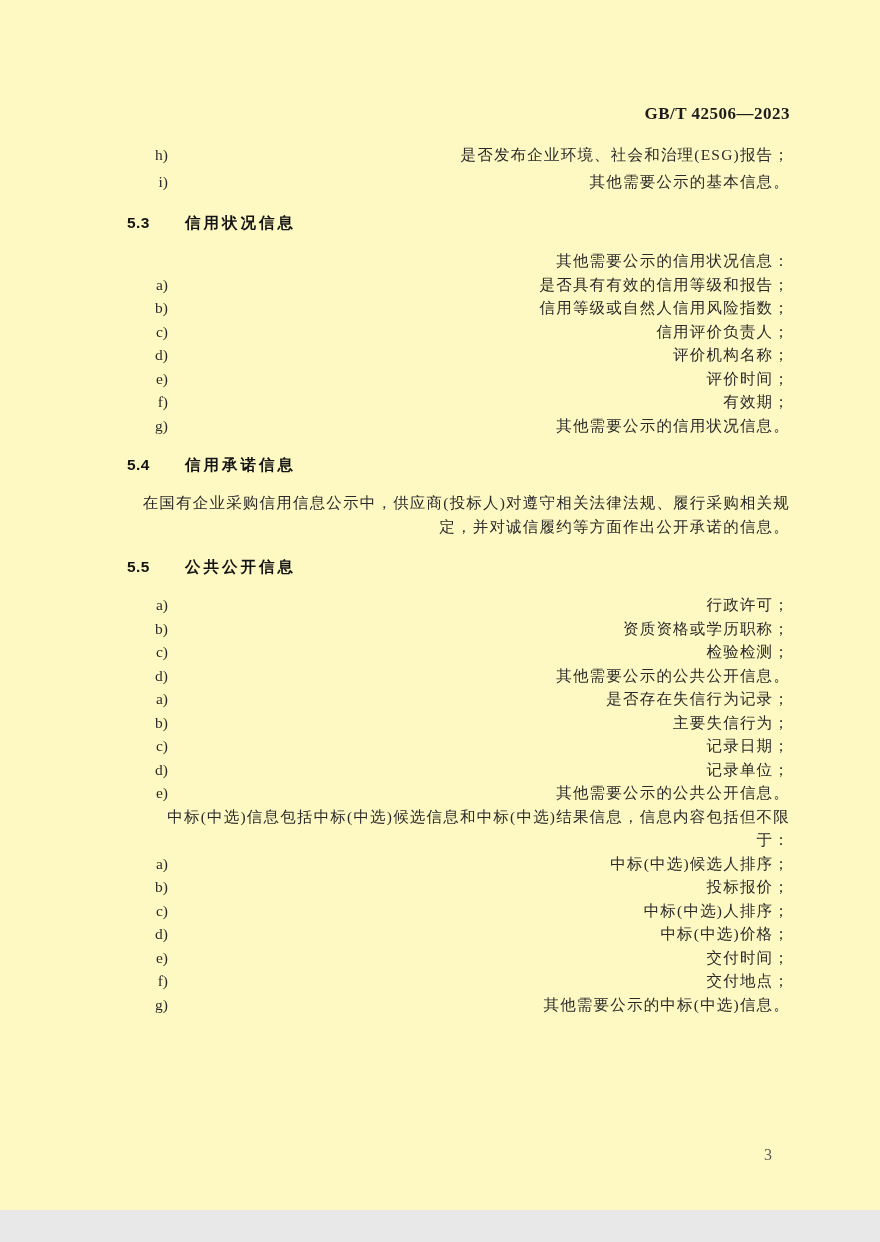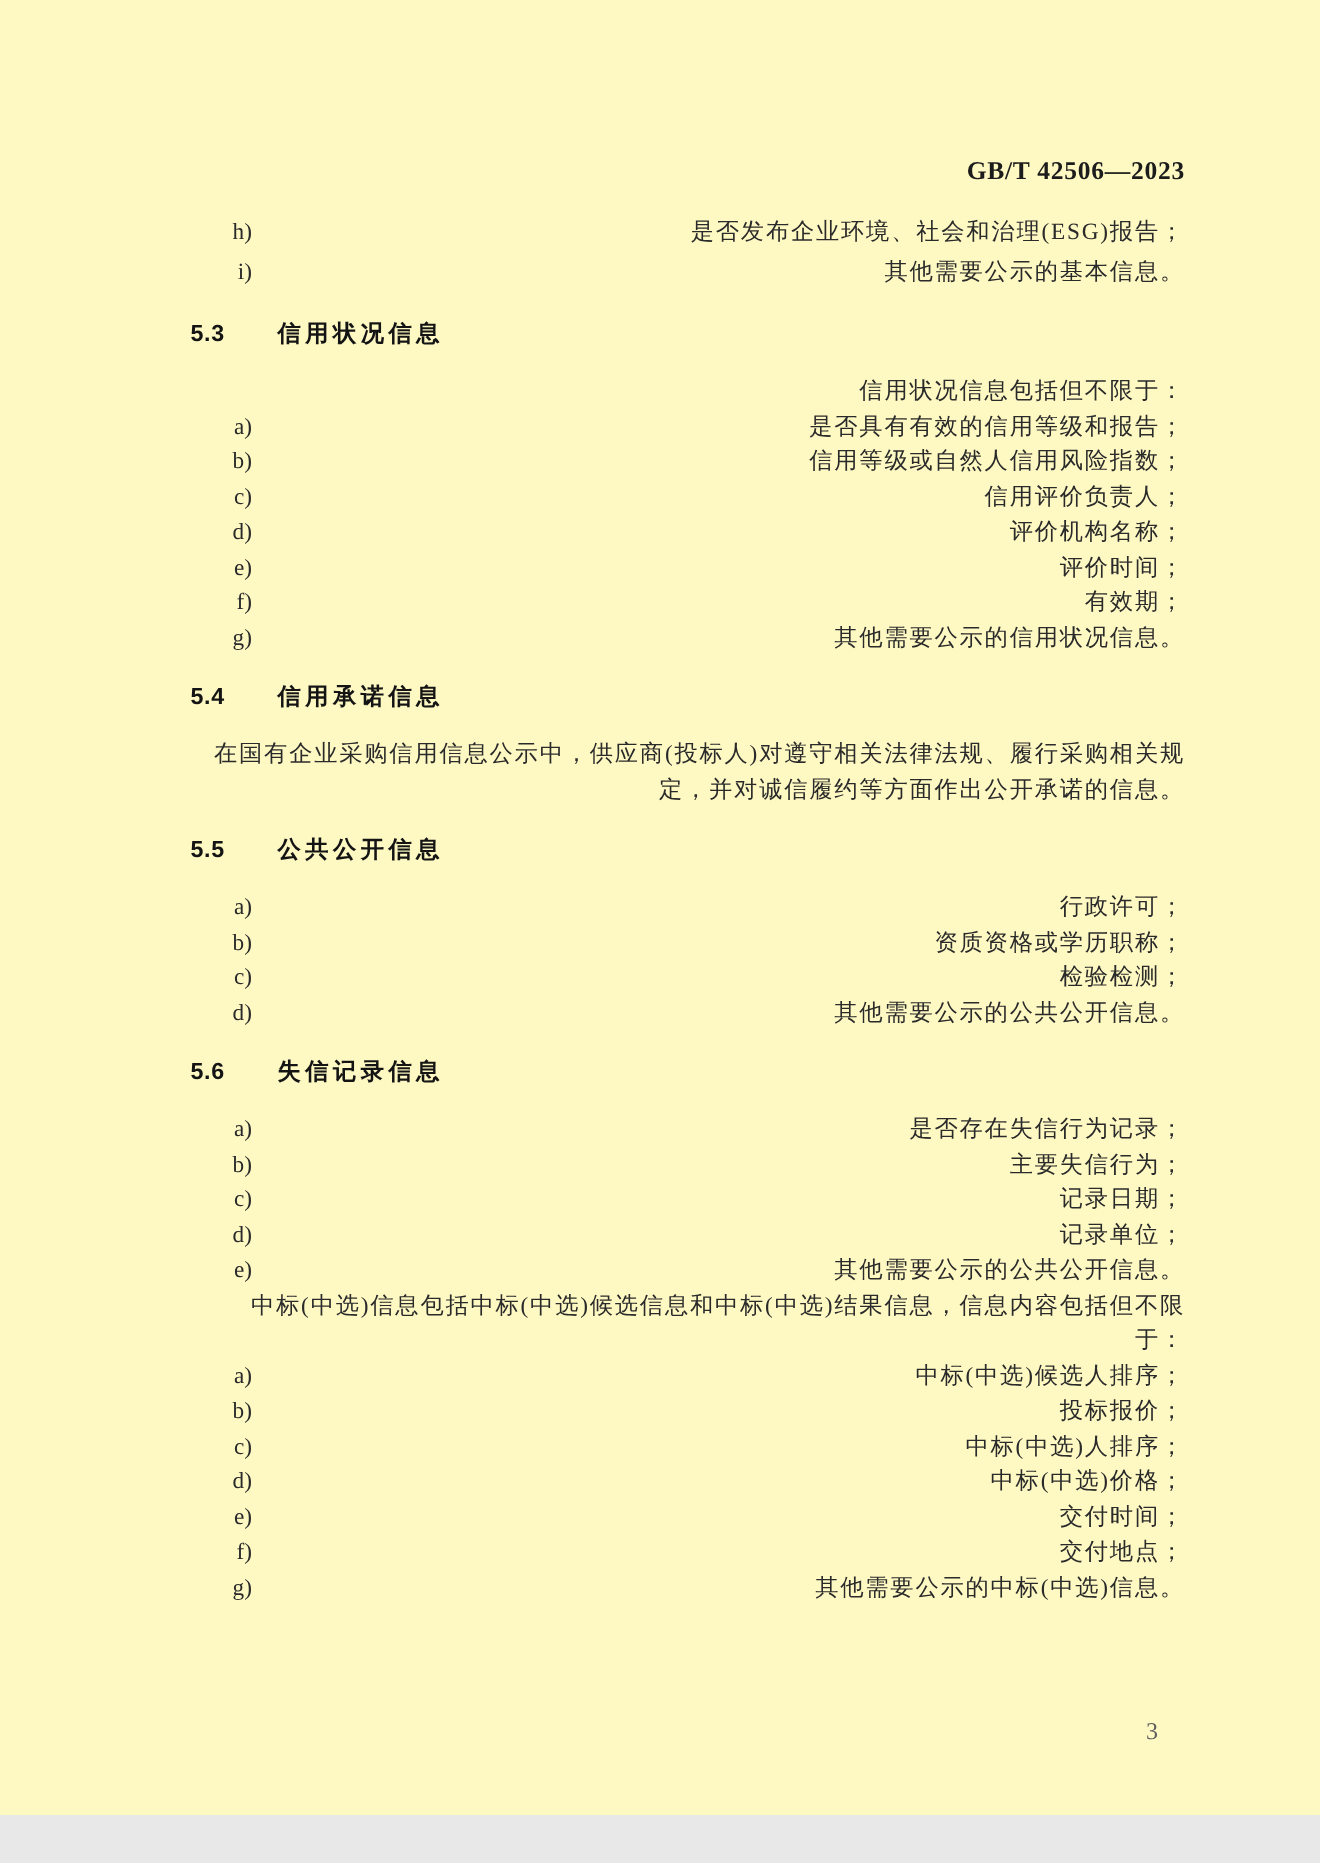"信用状况信息包括但不限于：" p.intro { text: 信用状况信息包括但不限于 -> 其他需要公示的信用状况信息 }
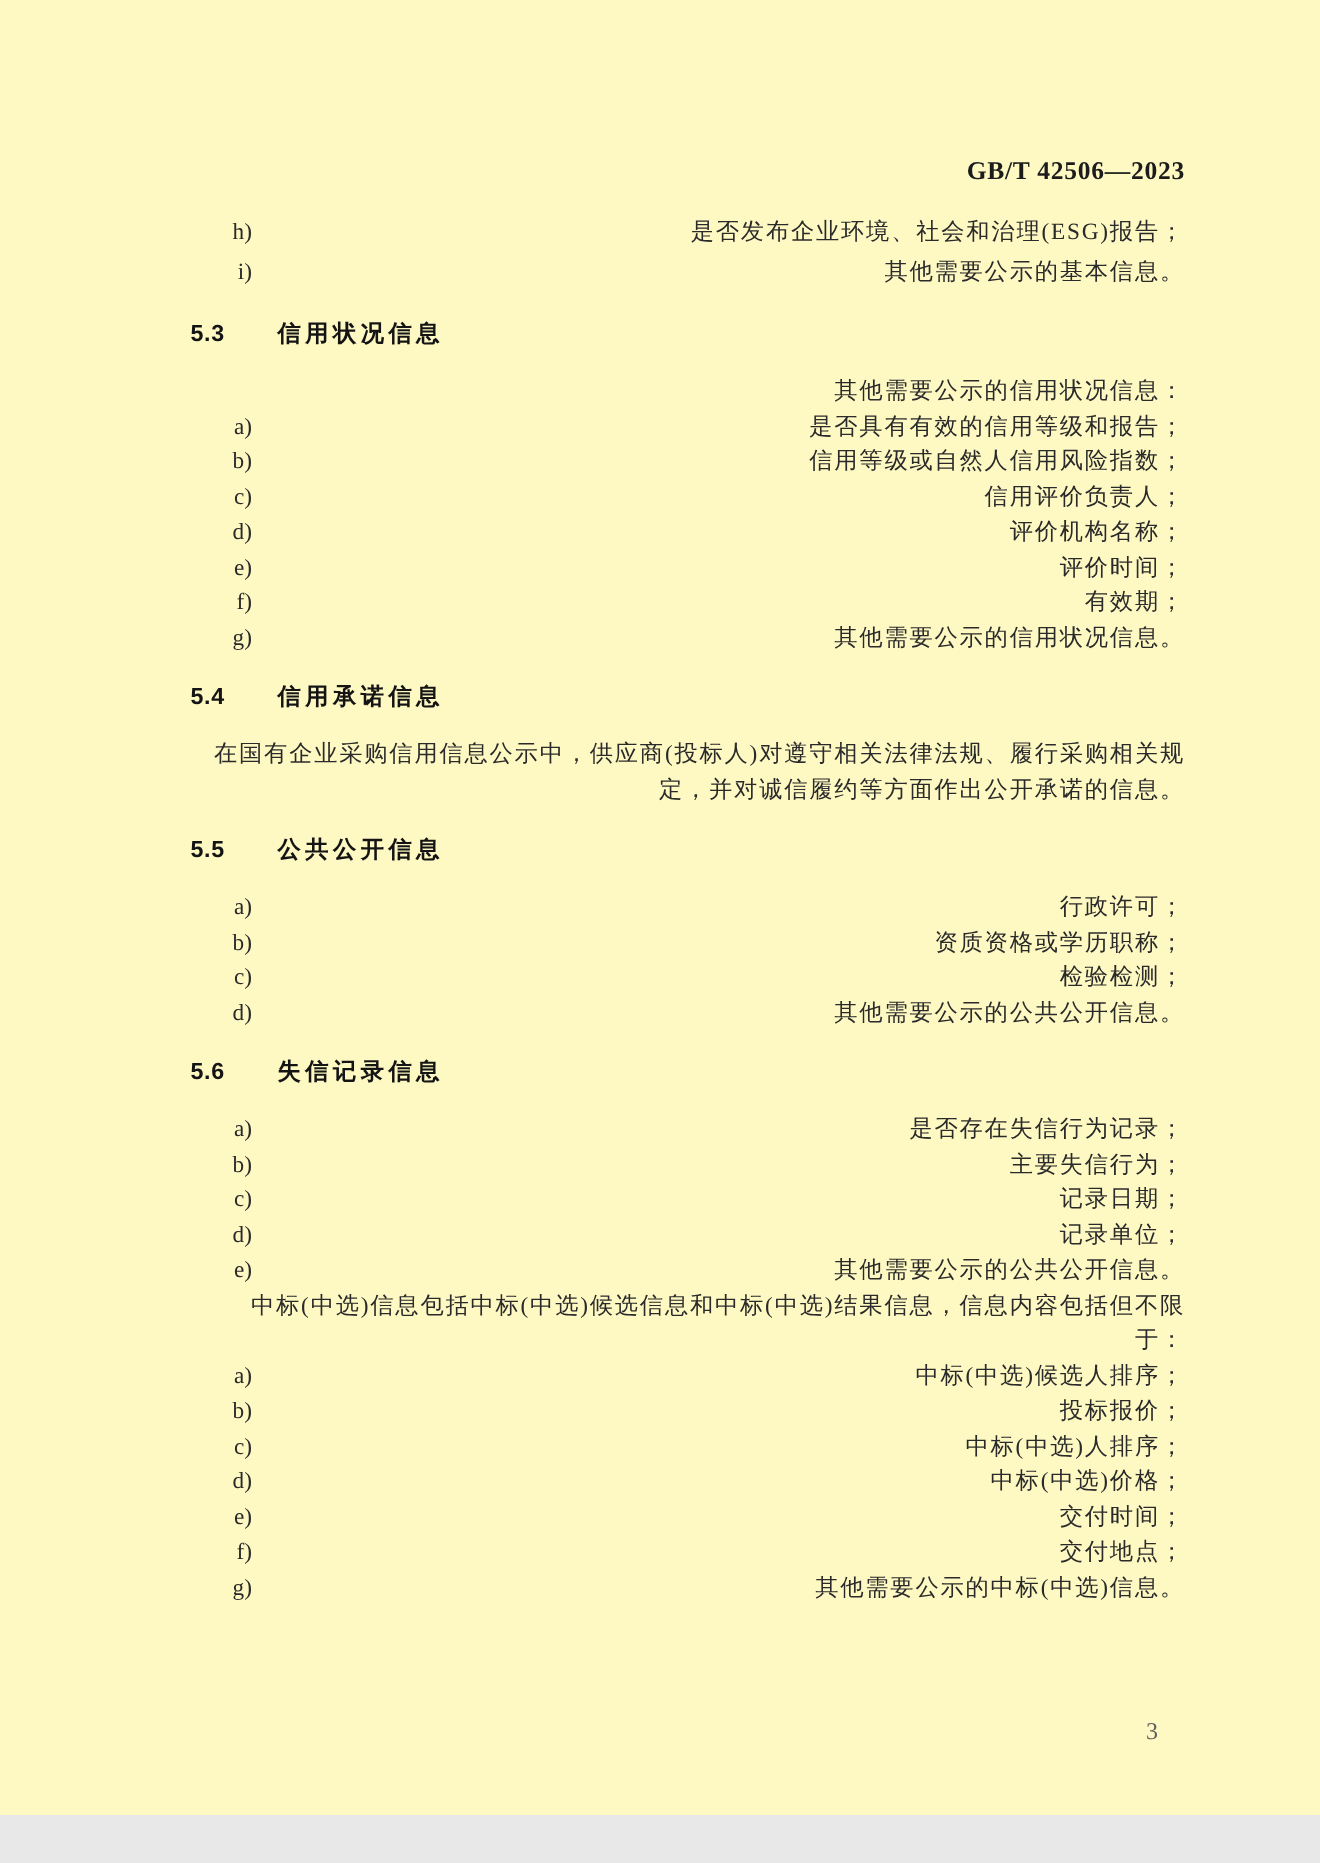"5.6" h2.sec-heading { html: <h2> <span>5.6</span> <span>失信记录信息</span> </h2> -> none }
